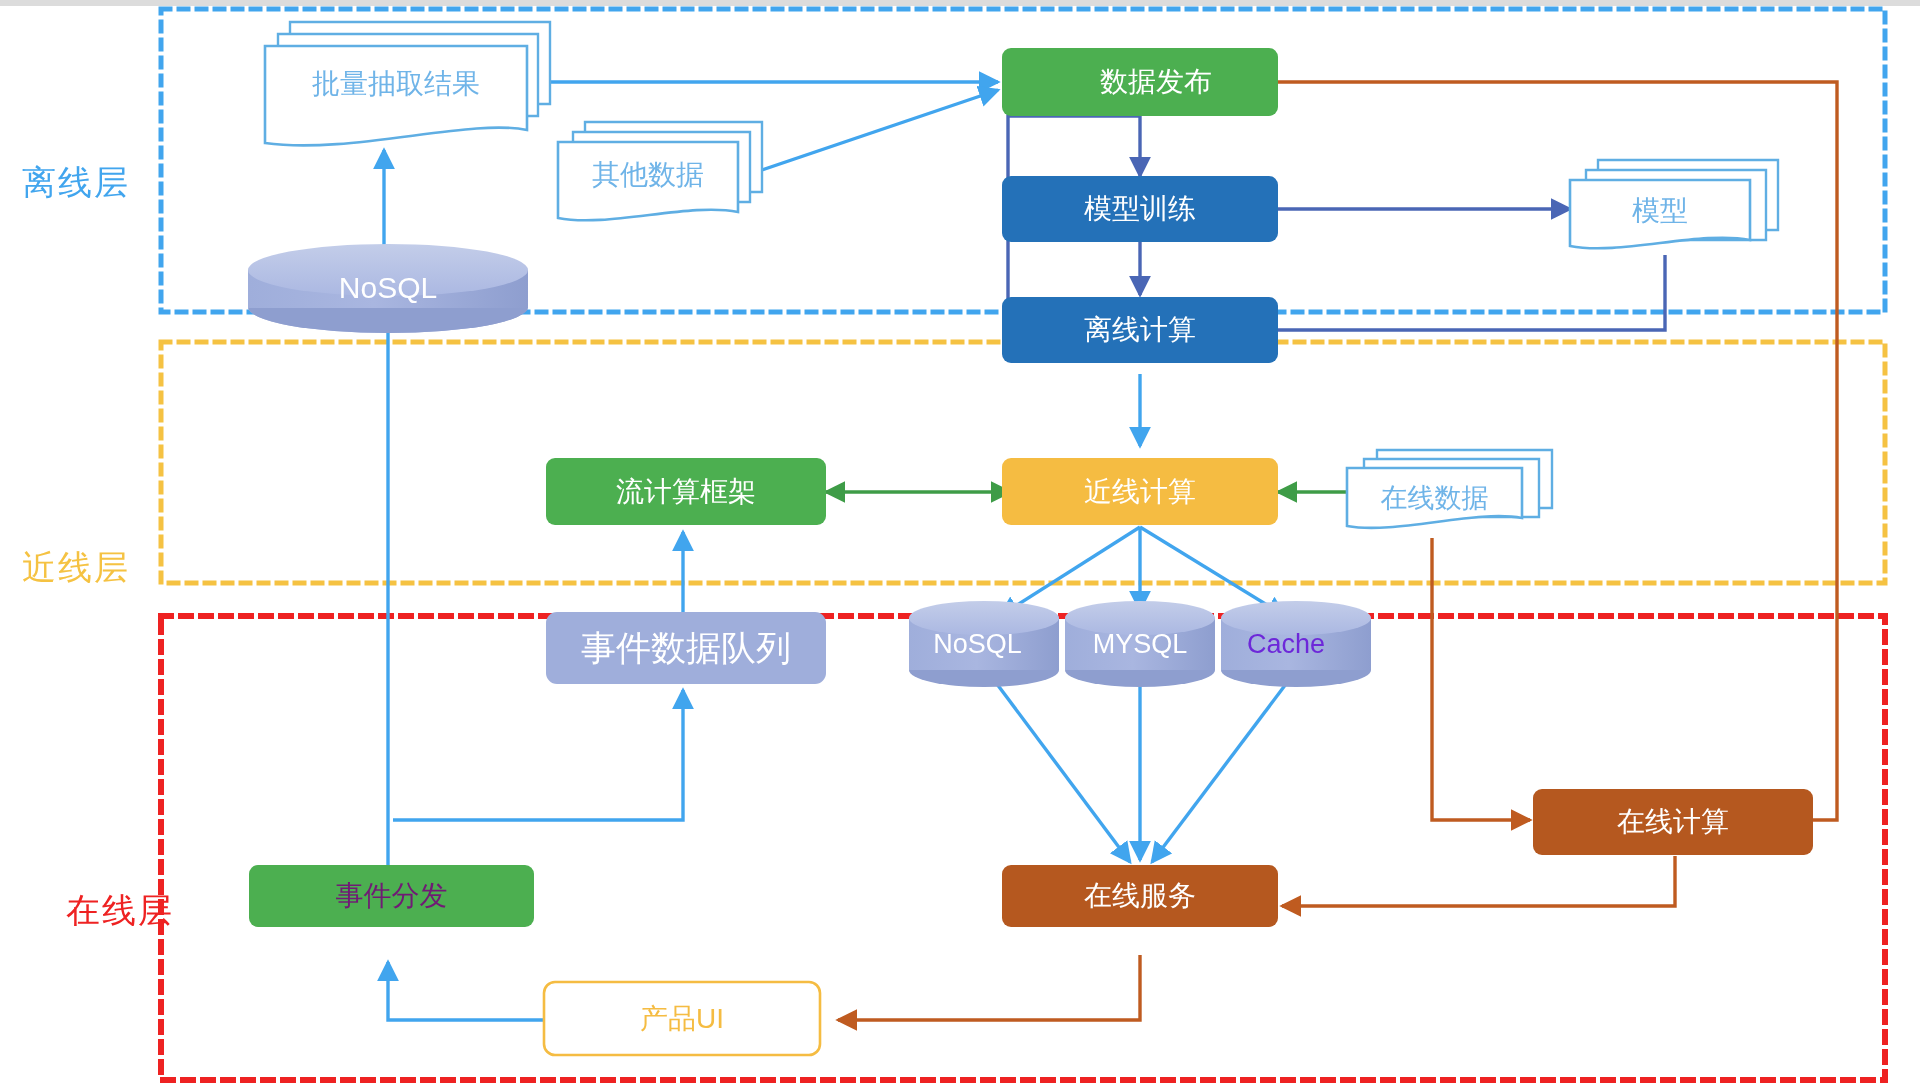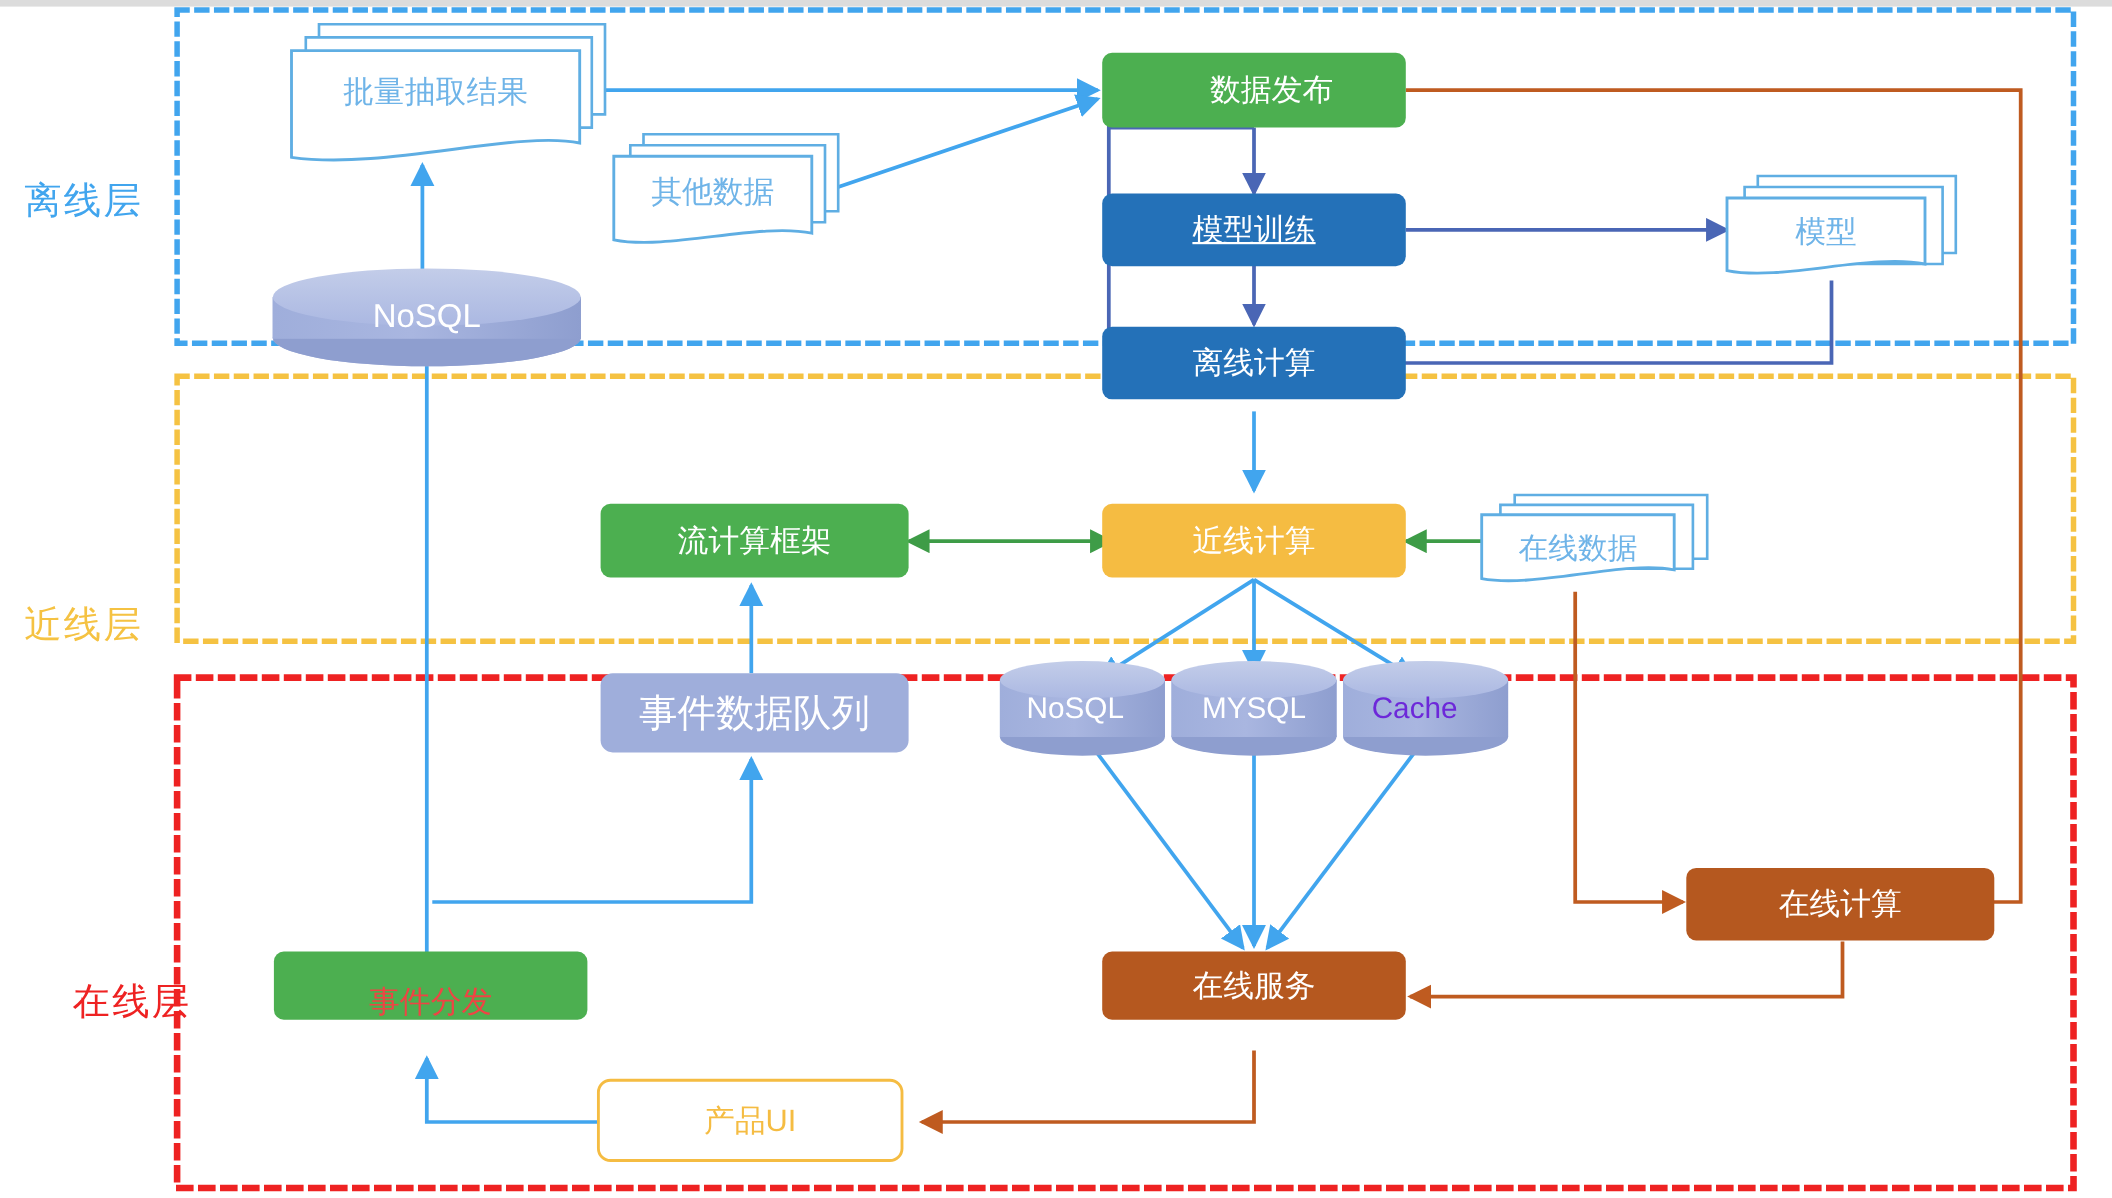"模型训练" div.node-text { text-decoration: underline -> none }
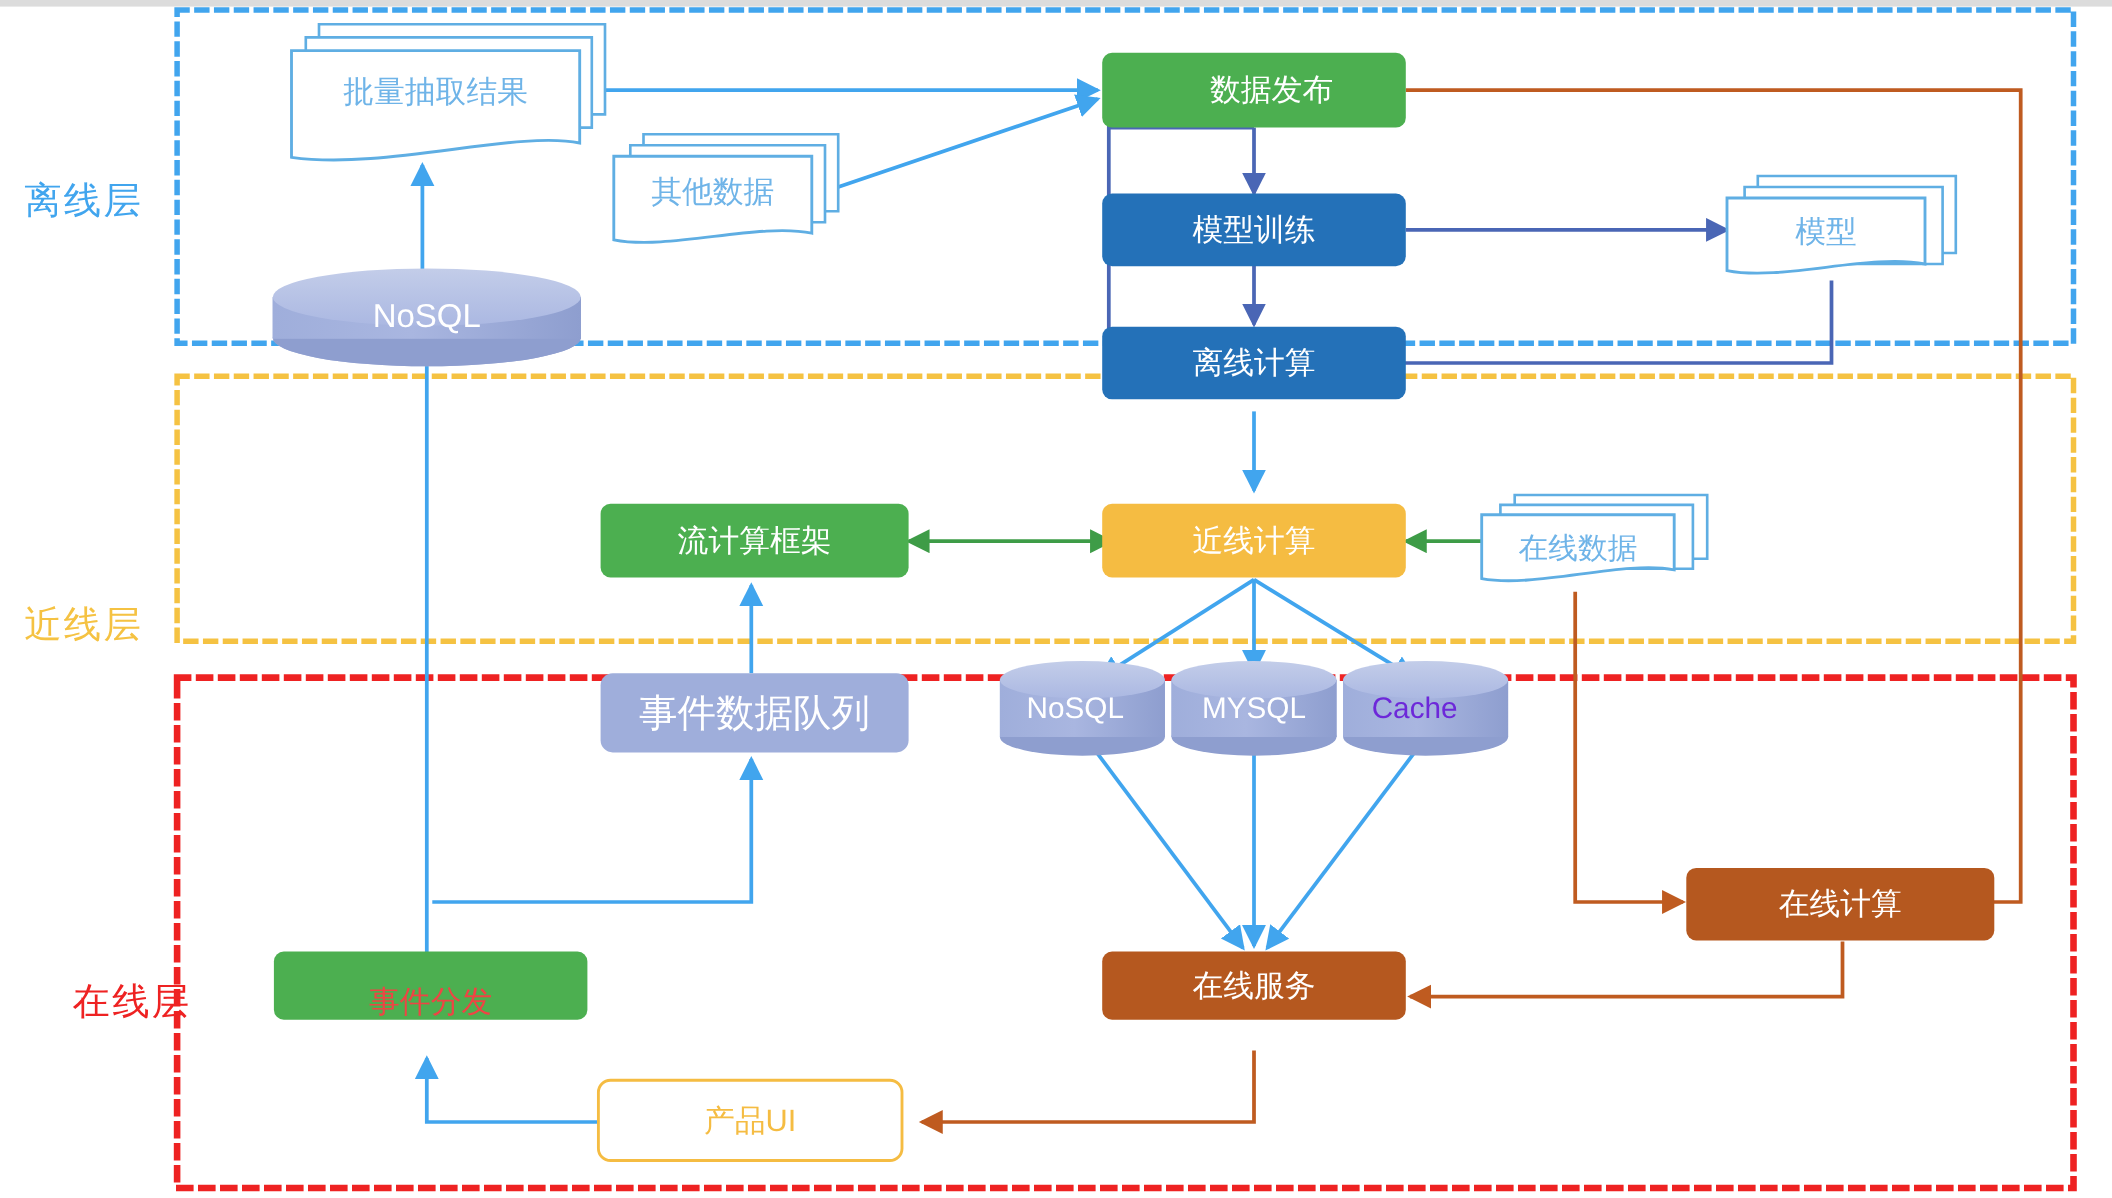"事件分发" div.node-text { color: #ef4444 -> #701a75; margin-top: 15px -> none }
